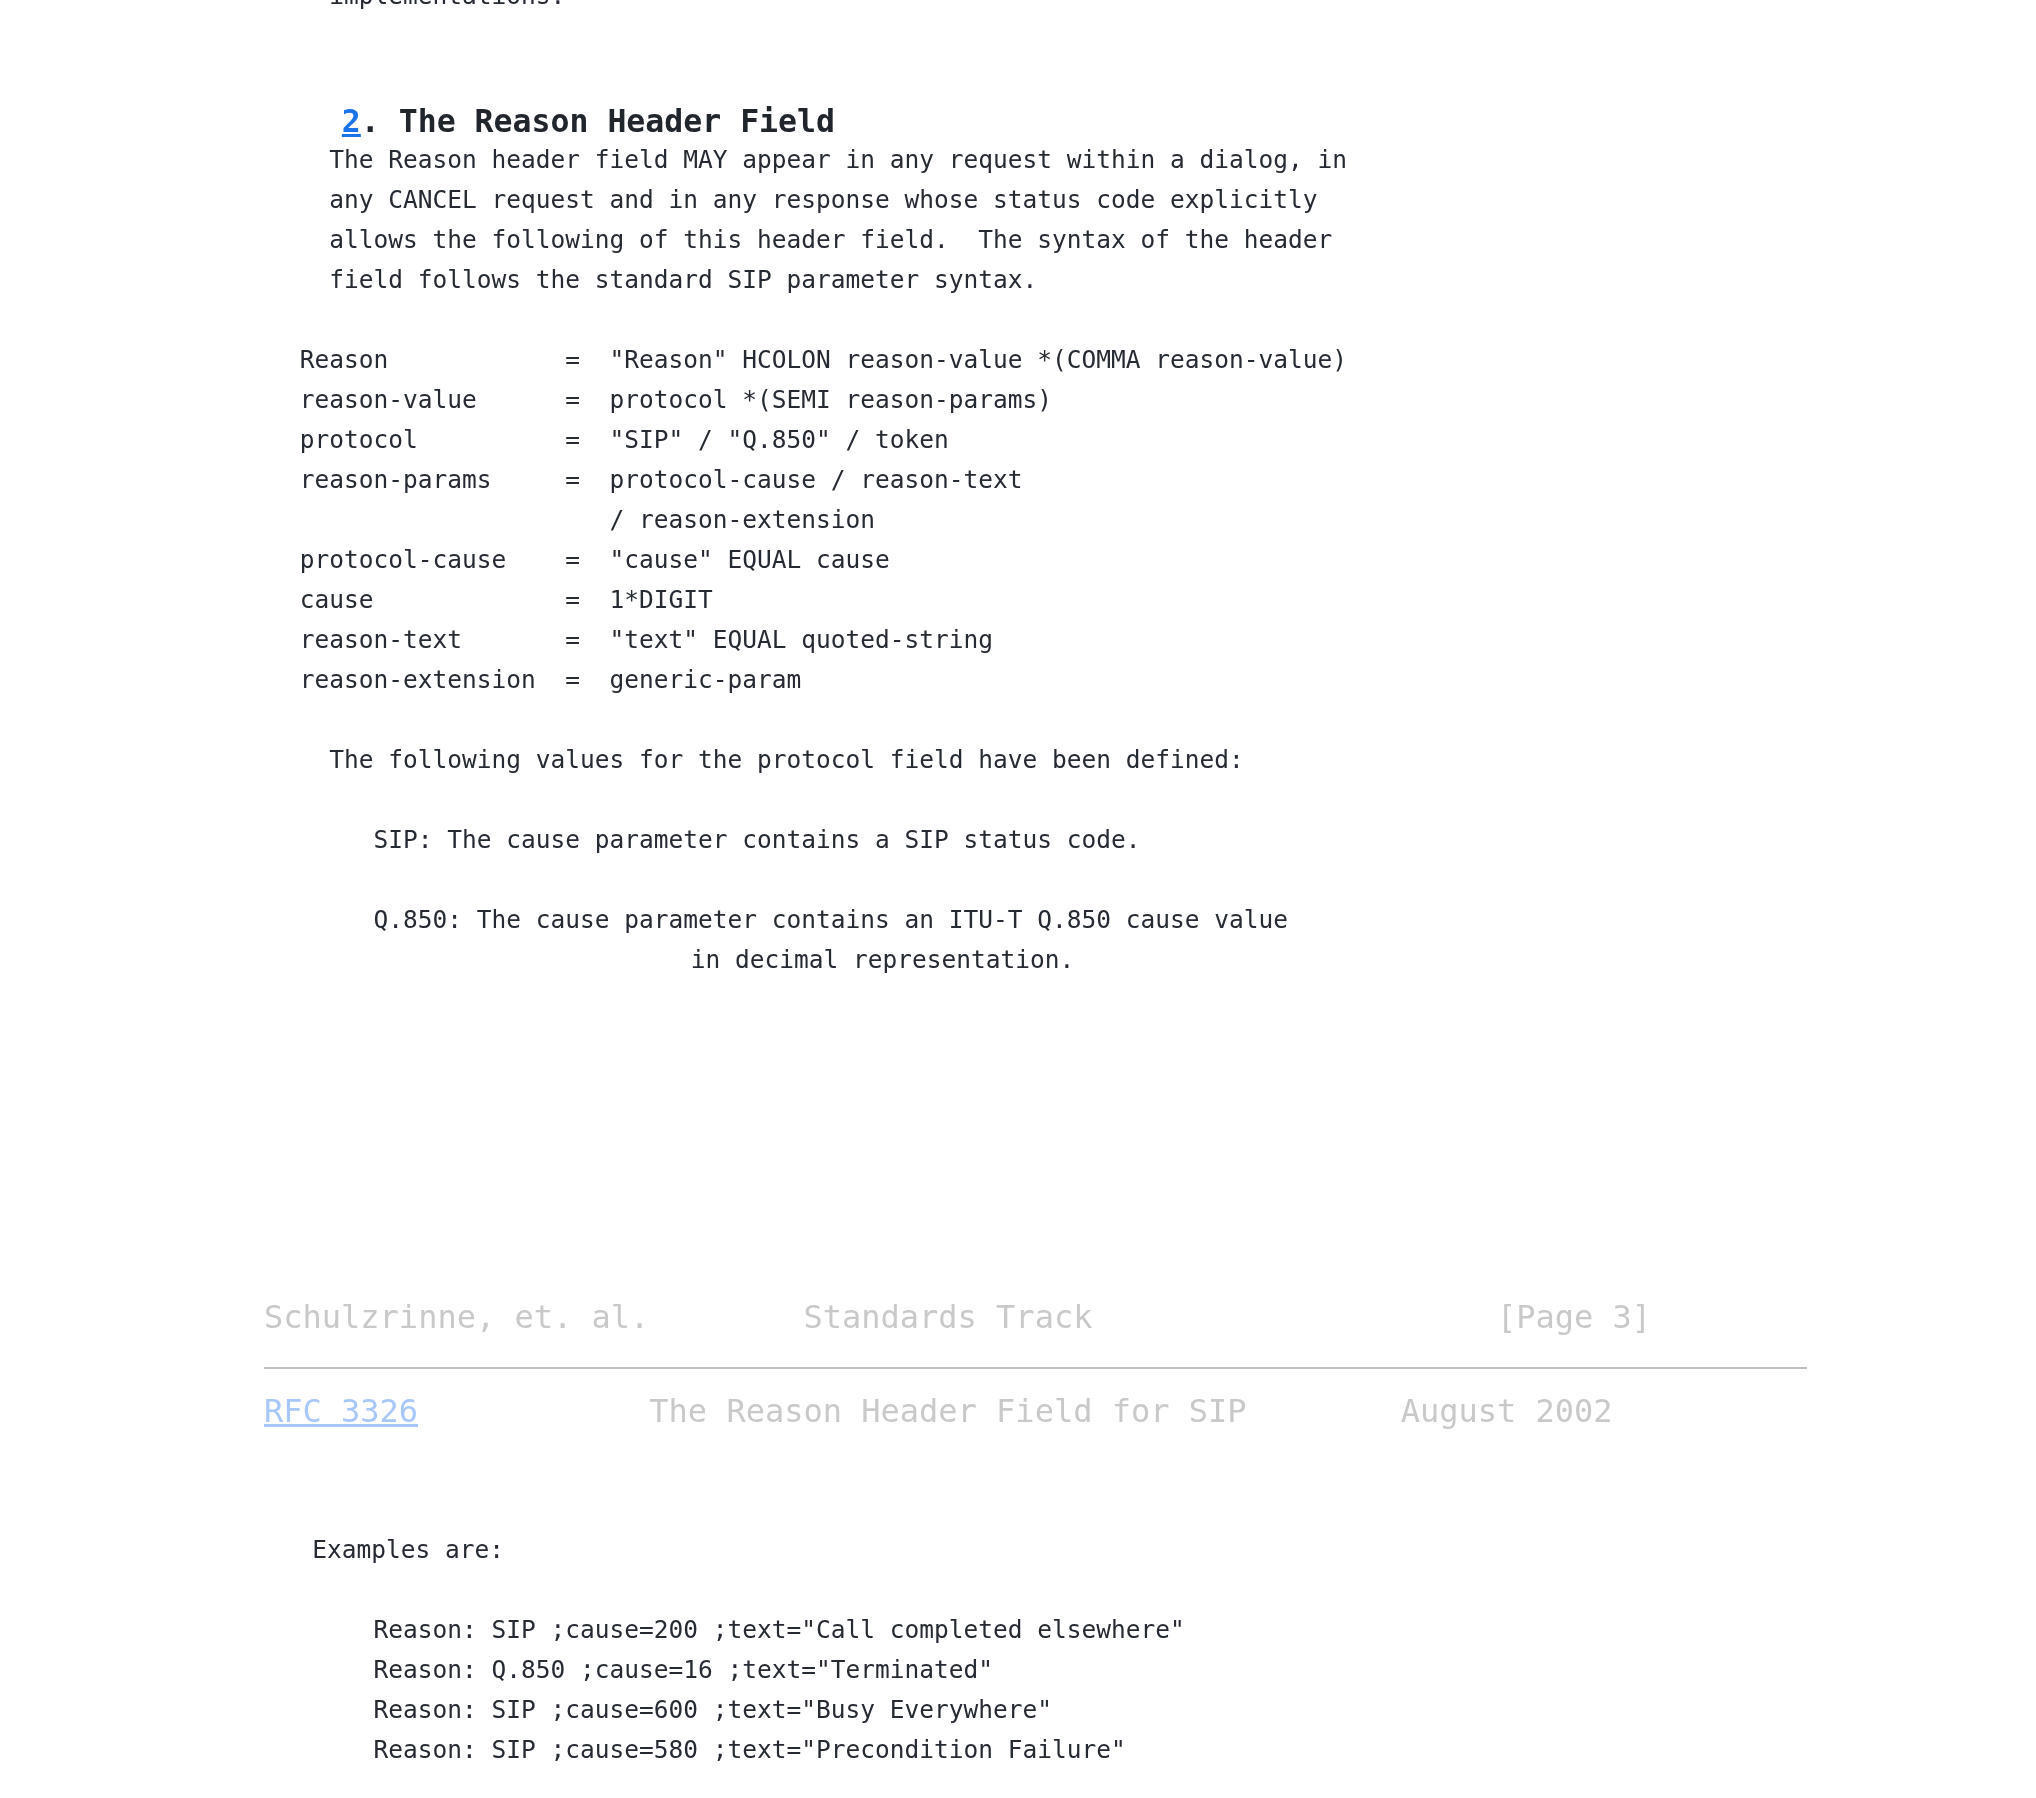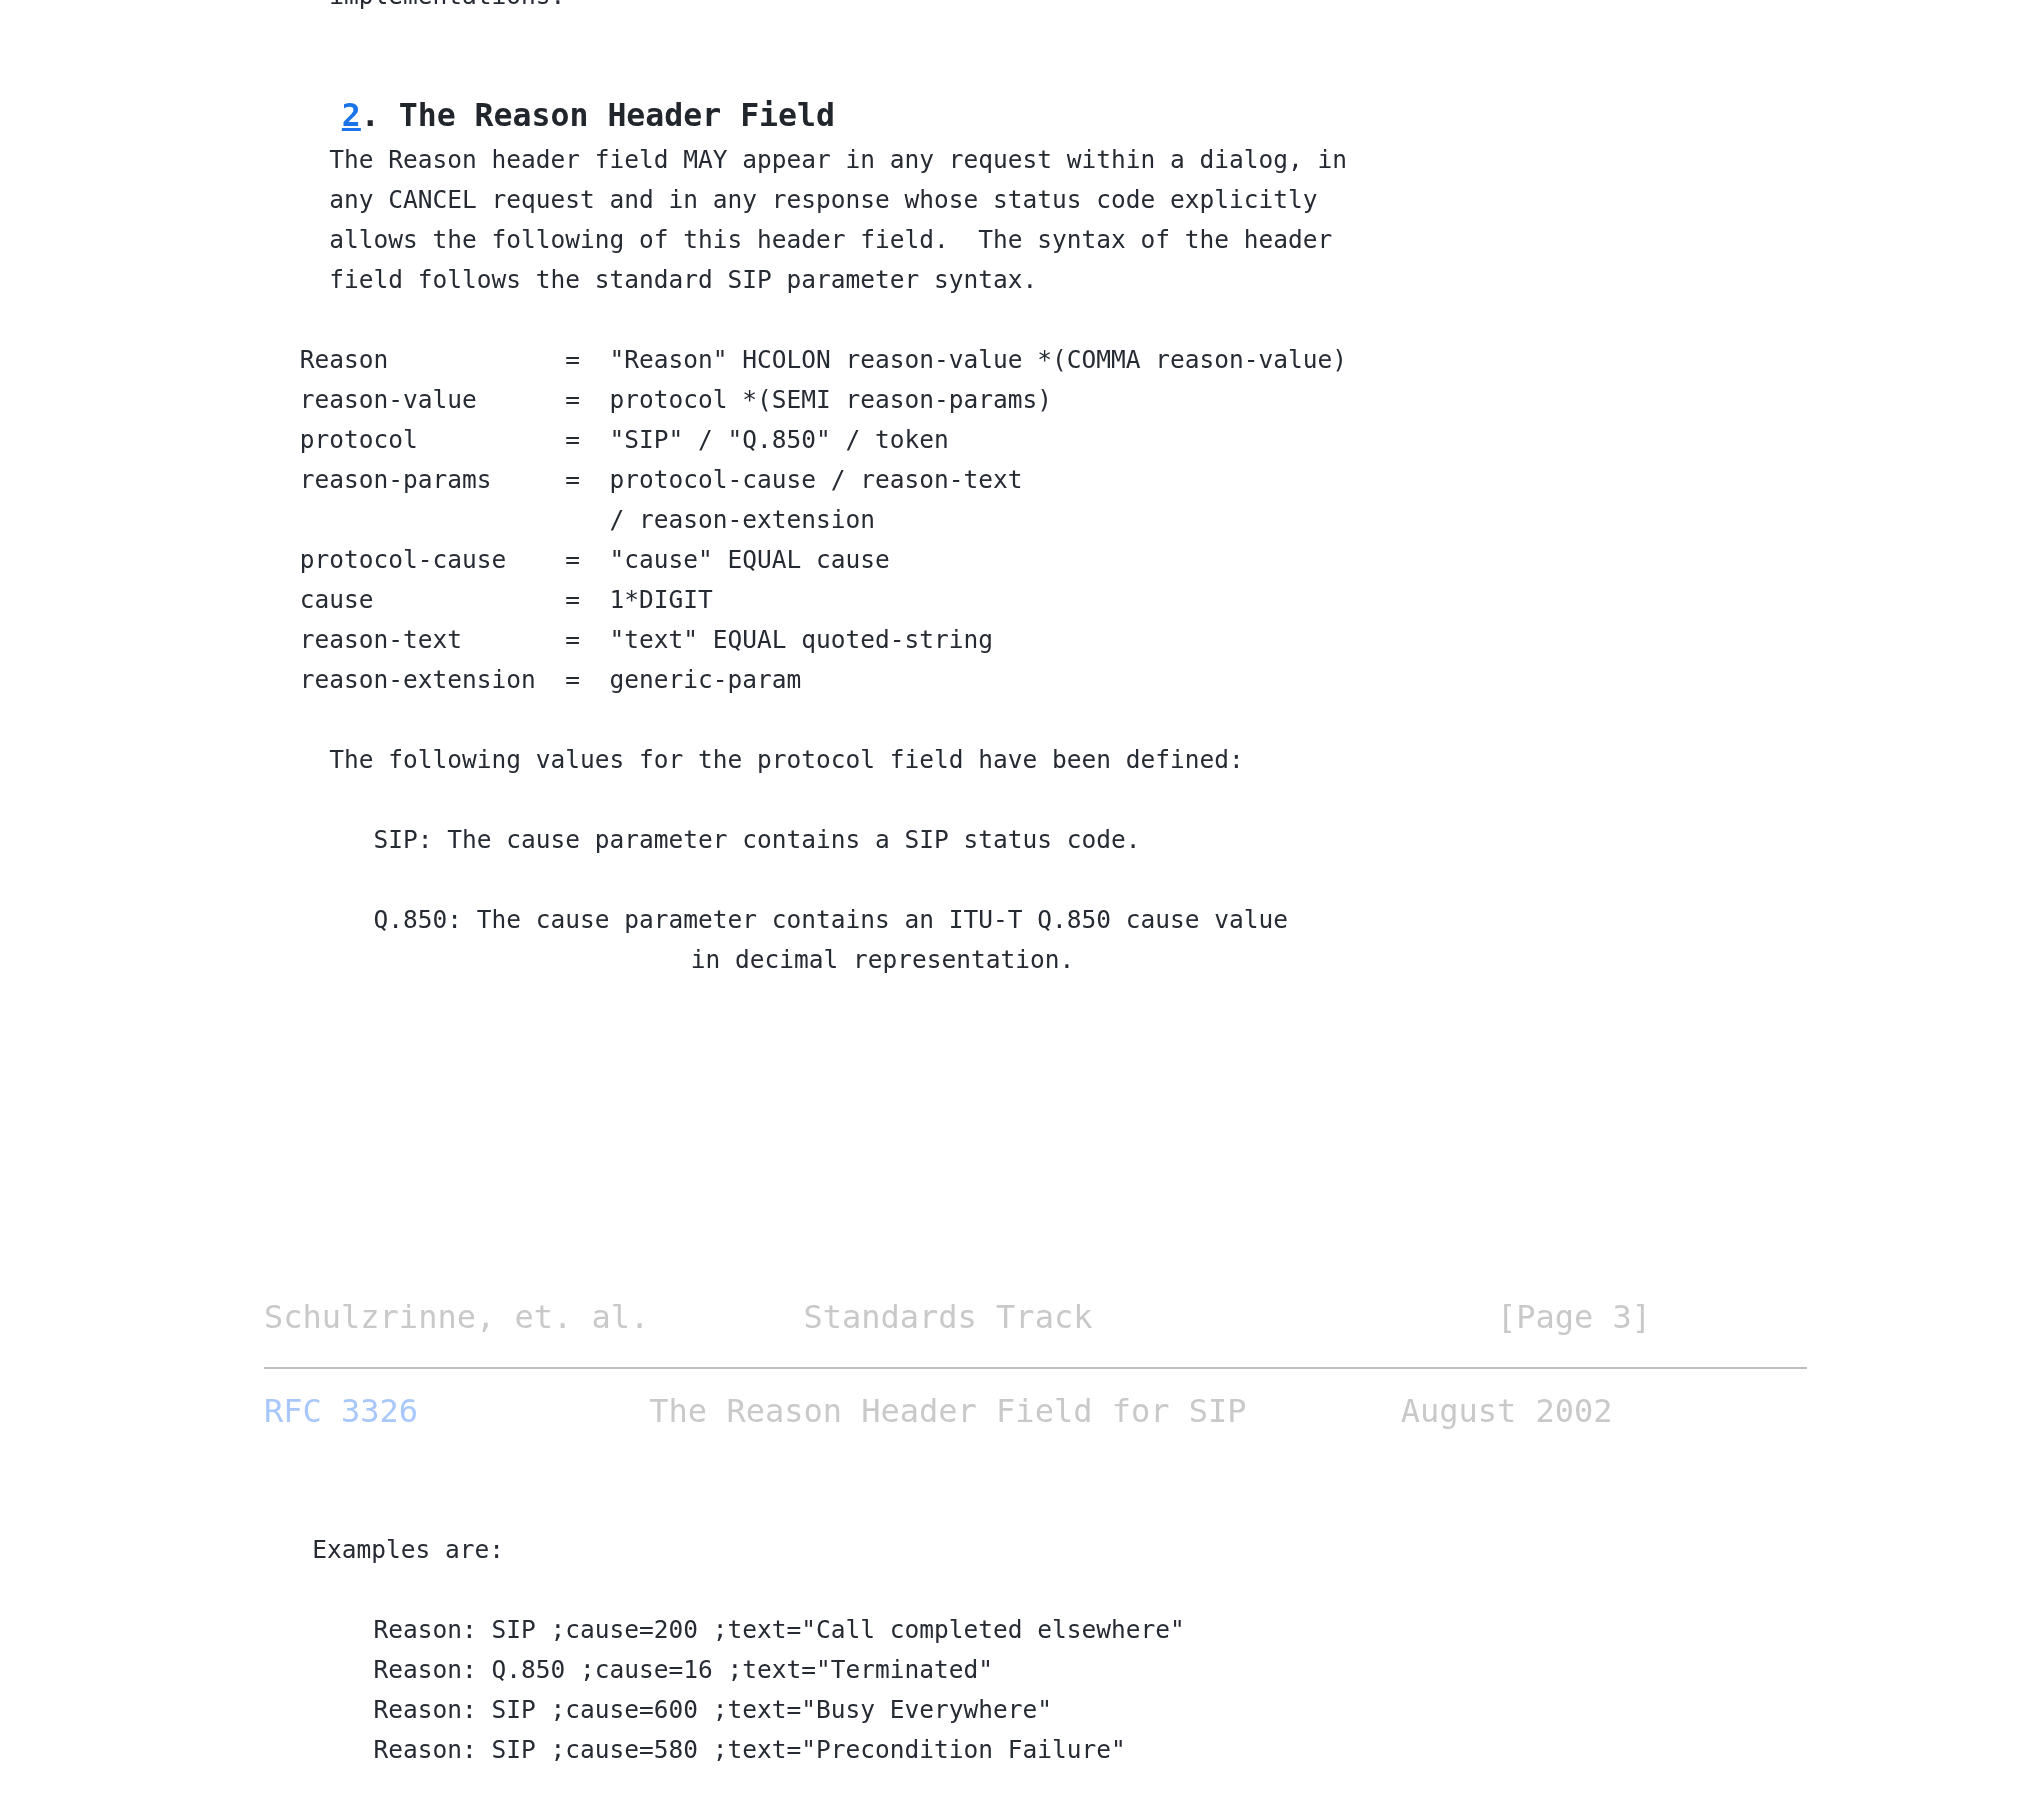"2. The Reason Header Field" .heading { top: 52px -> 58px }
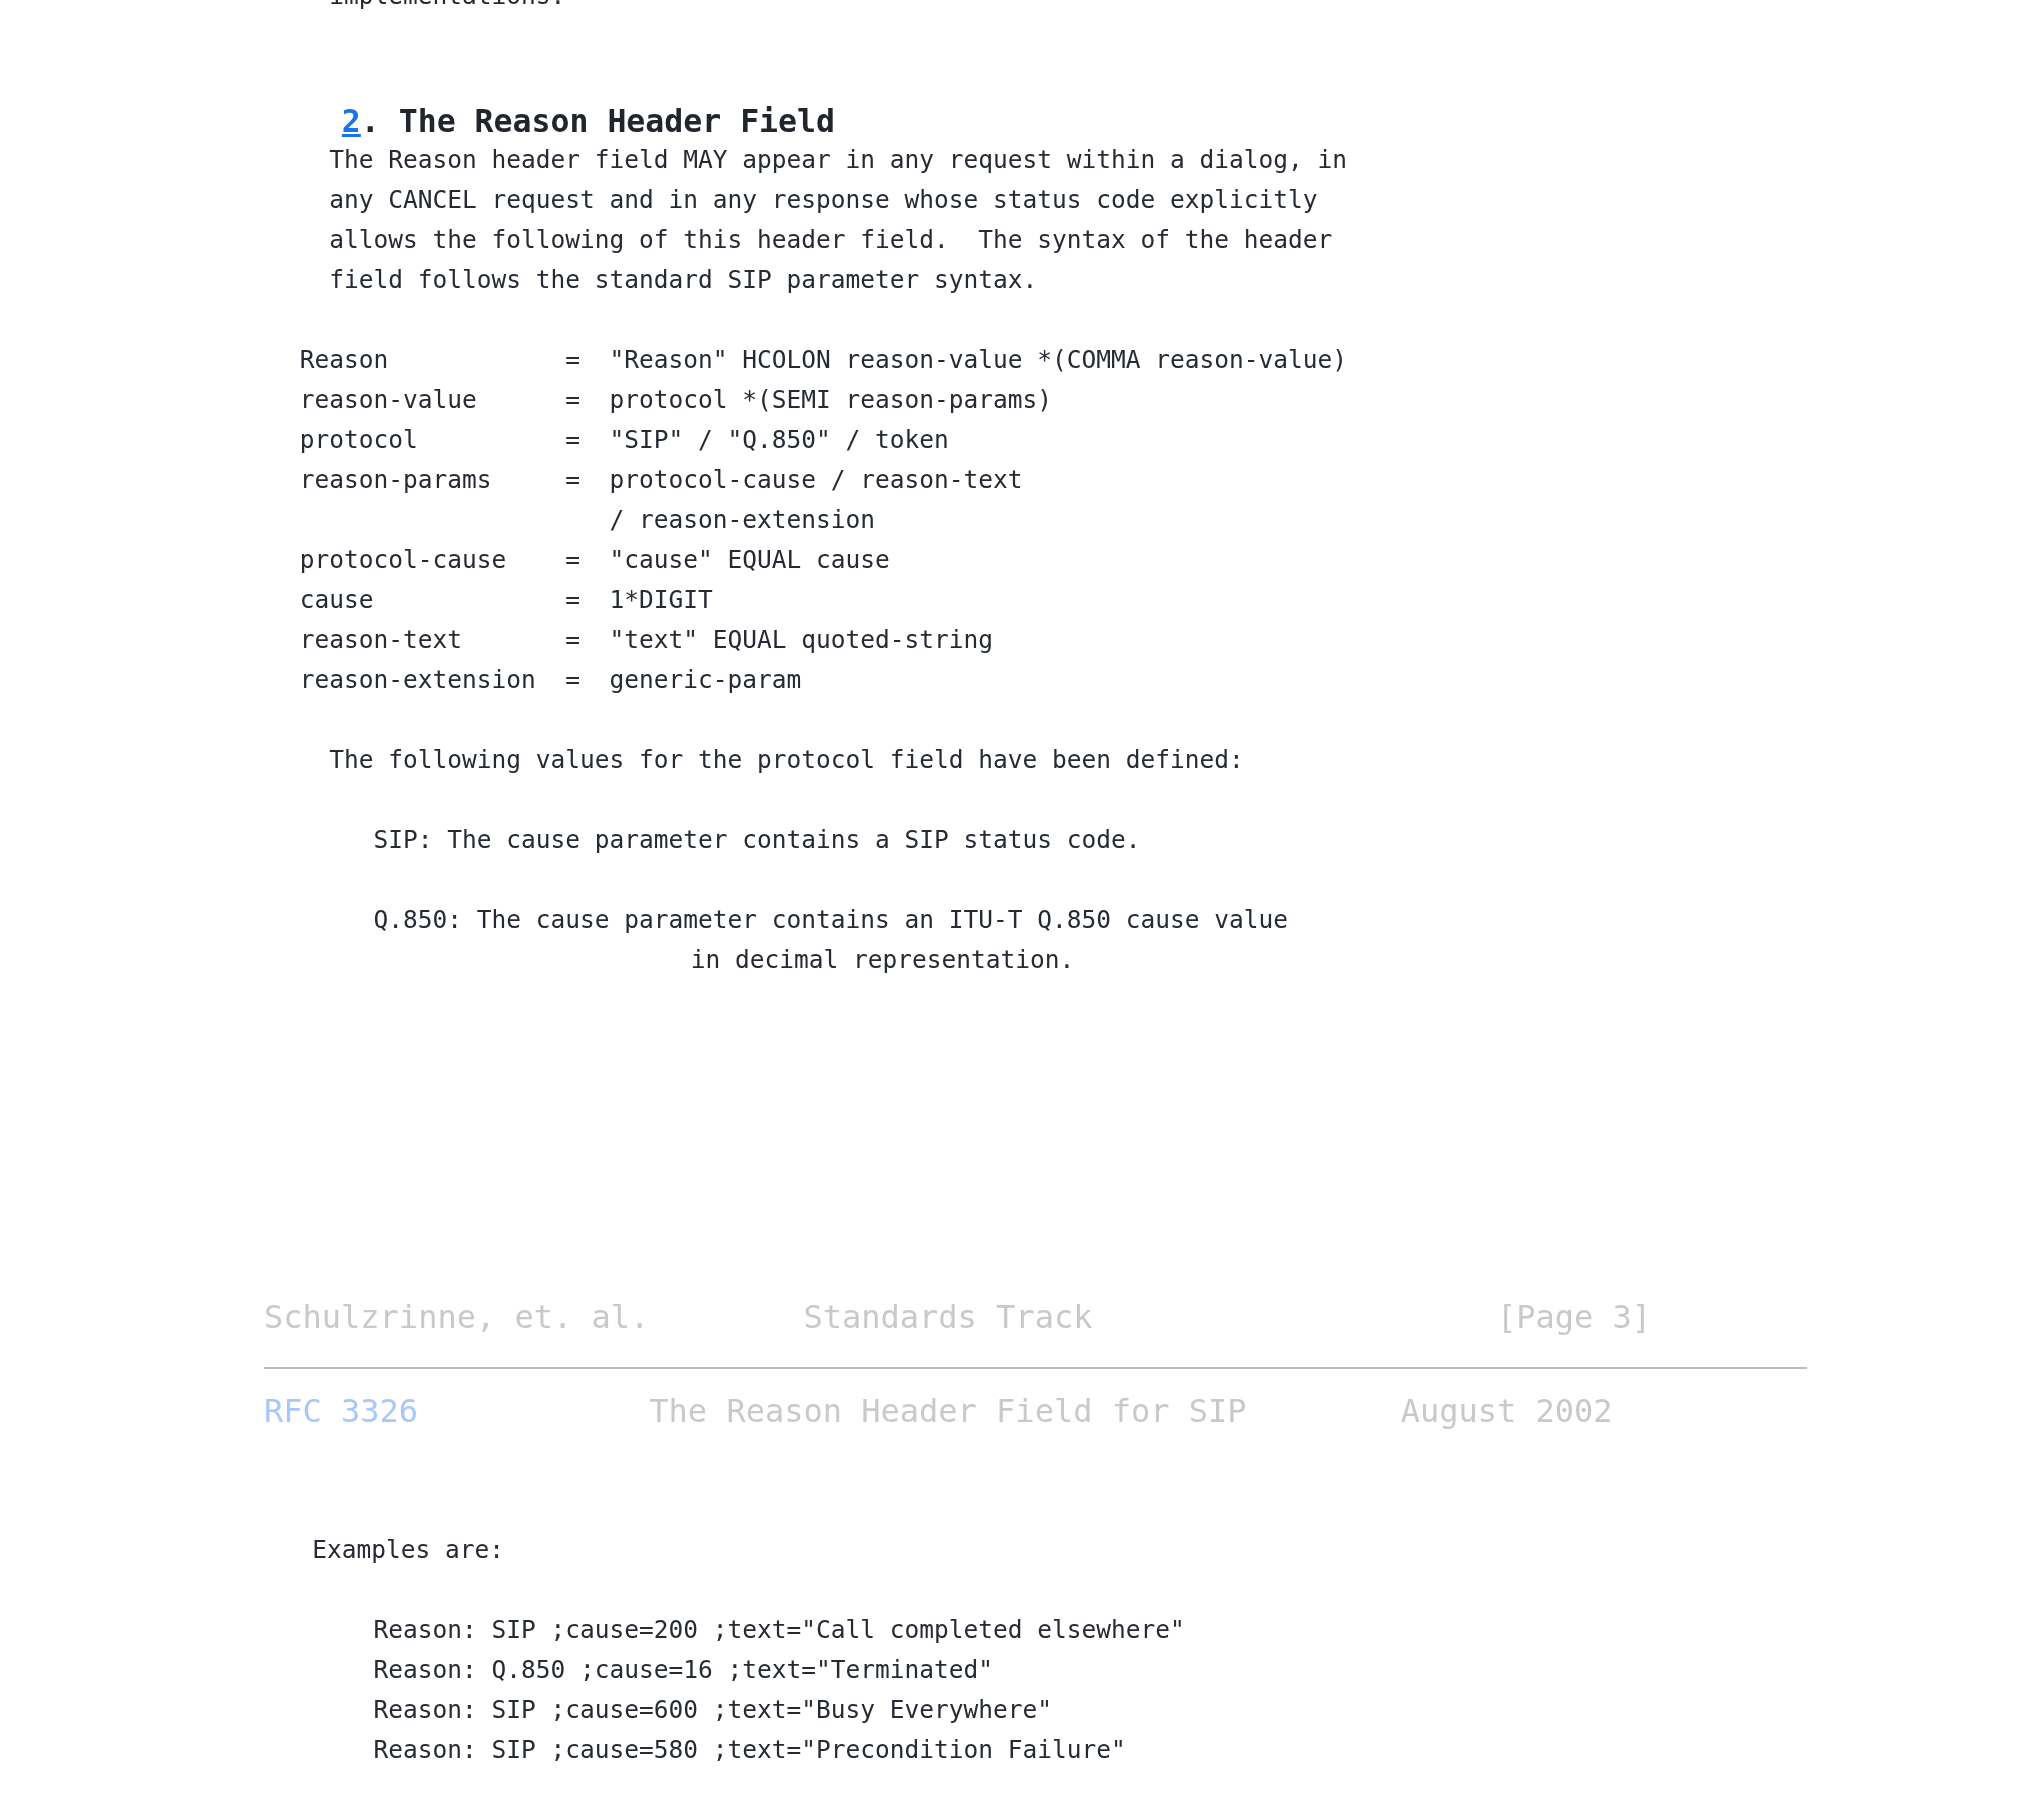"RFC 3326" .pagemeta a { text-decoration: none -> underline }
